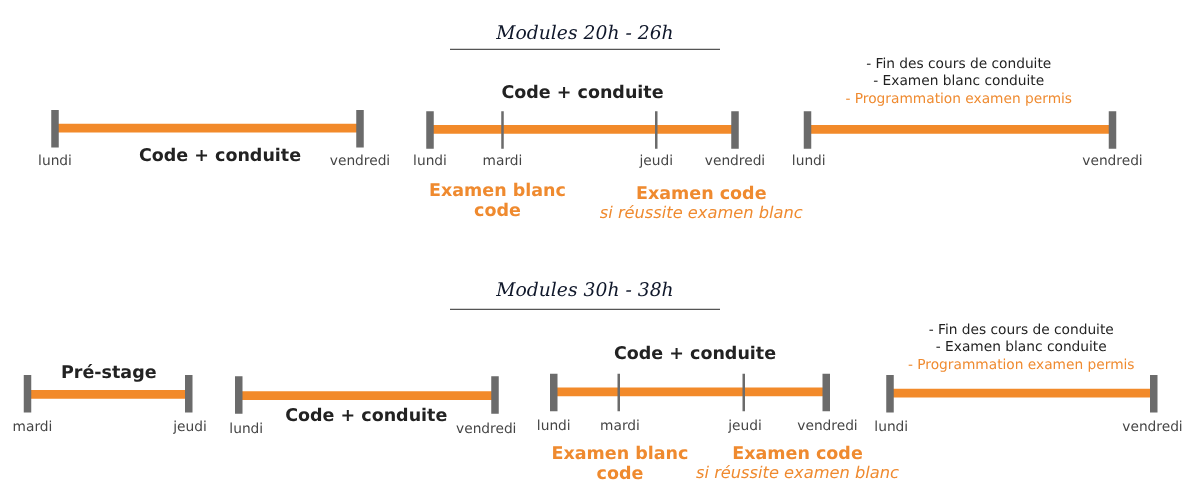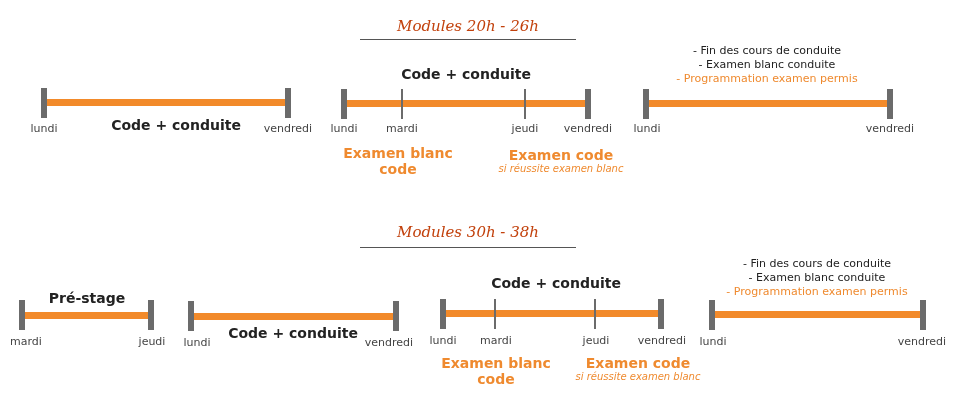"Modules 20h - 26h" .title { color: #c2410c -> #0f172a }
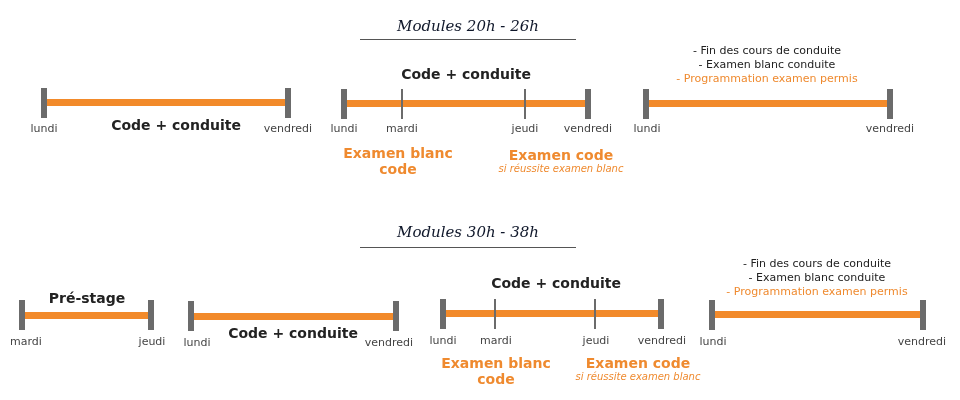"si réussite examen blanc" .sub { font-size: 10px -> 13px }
